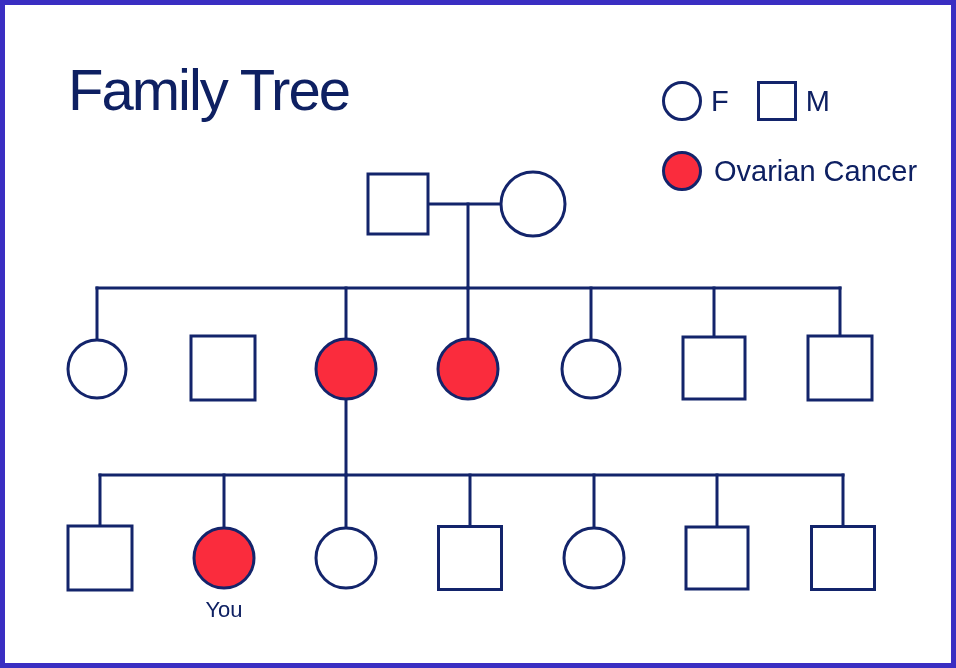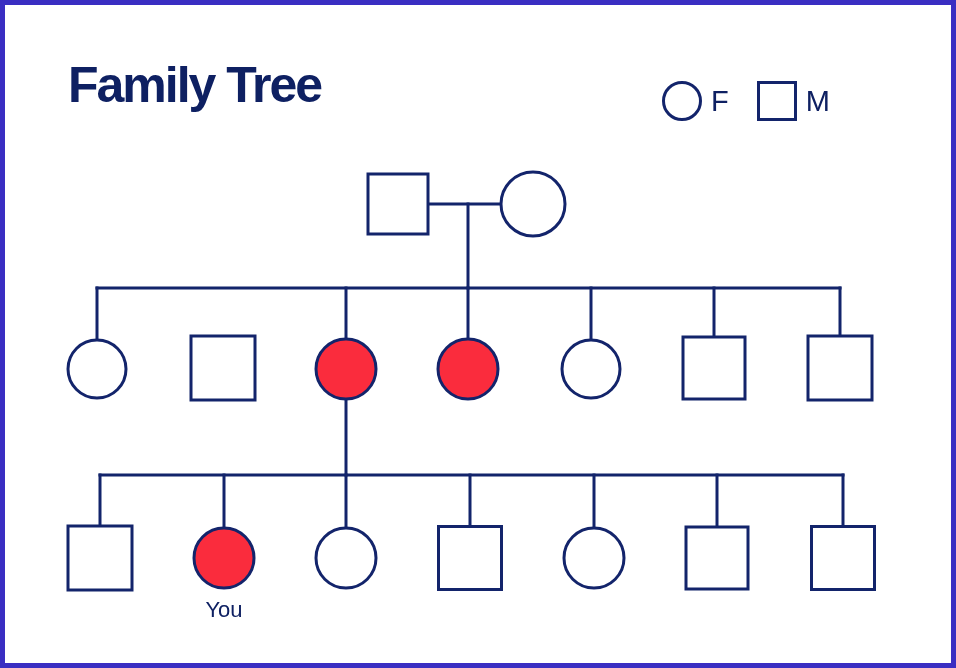"Family Tree" .page-title { font-size: 50px -> 58px; font-weight: bold -> normal }
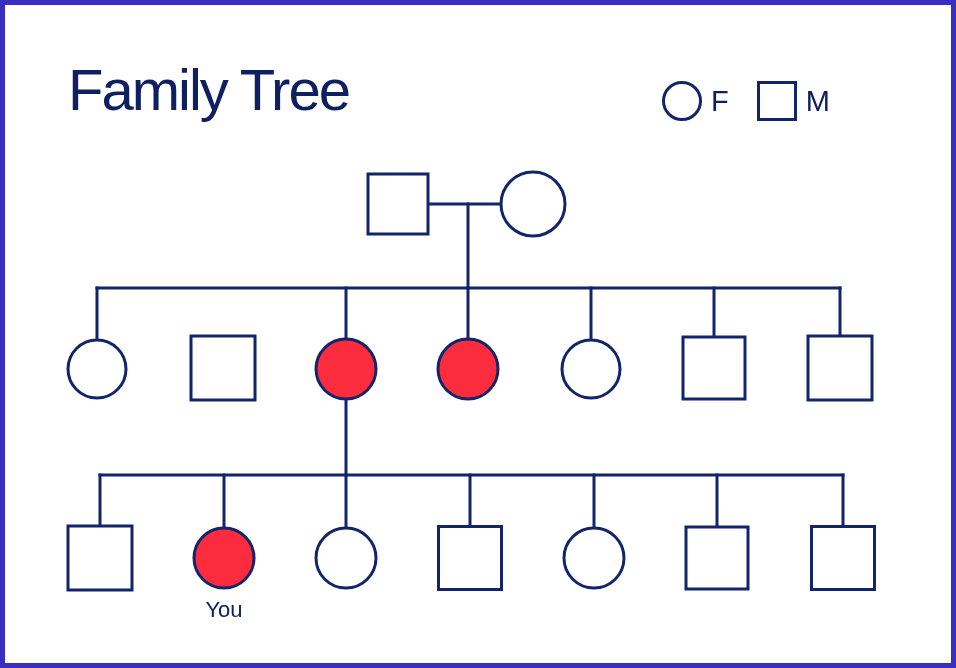"Ovarian Cancer" div.legend-row { html: none -> <div> <span></span> <span>Ovarian Cancer</span> </div> }
